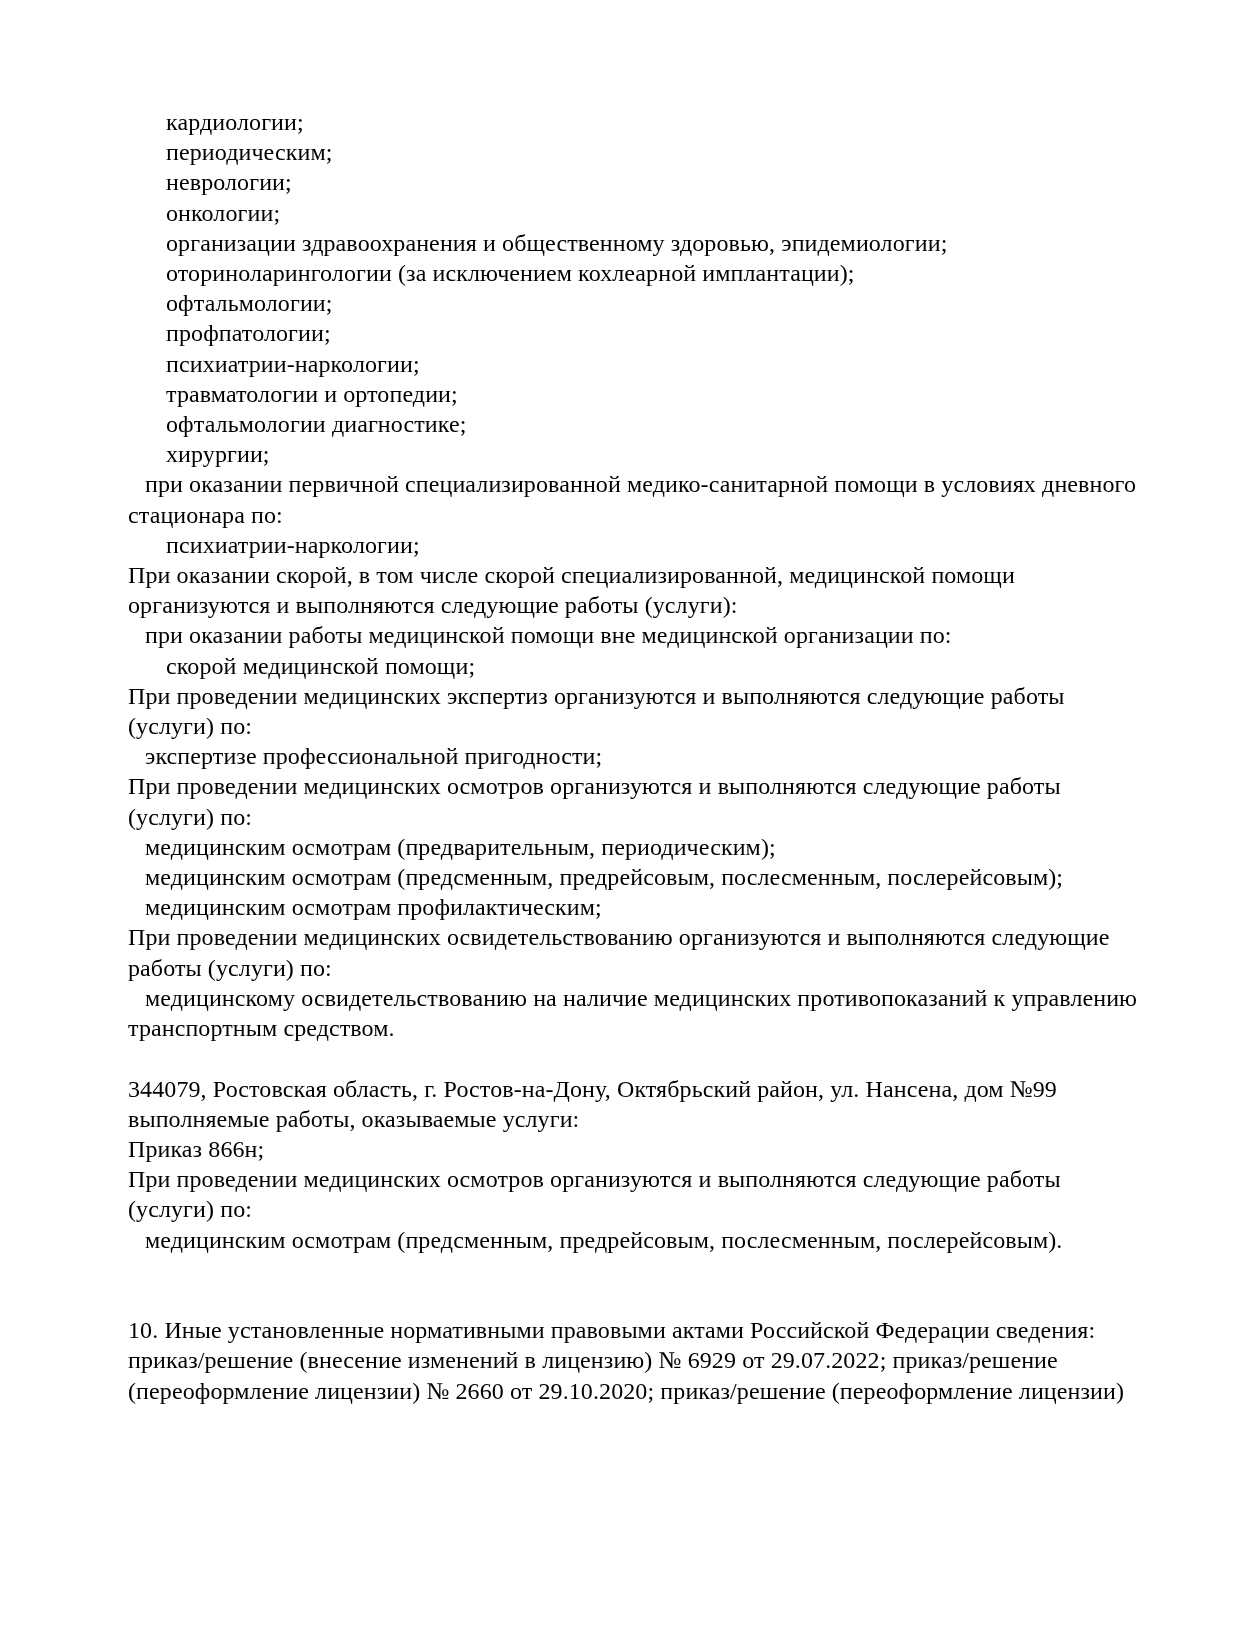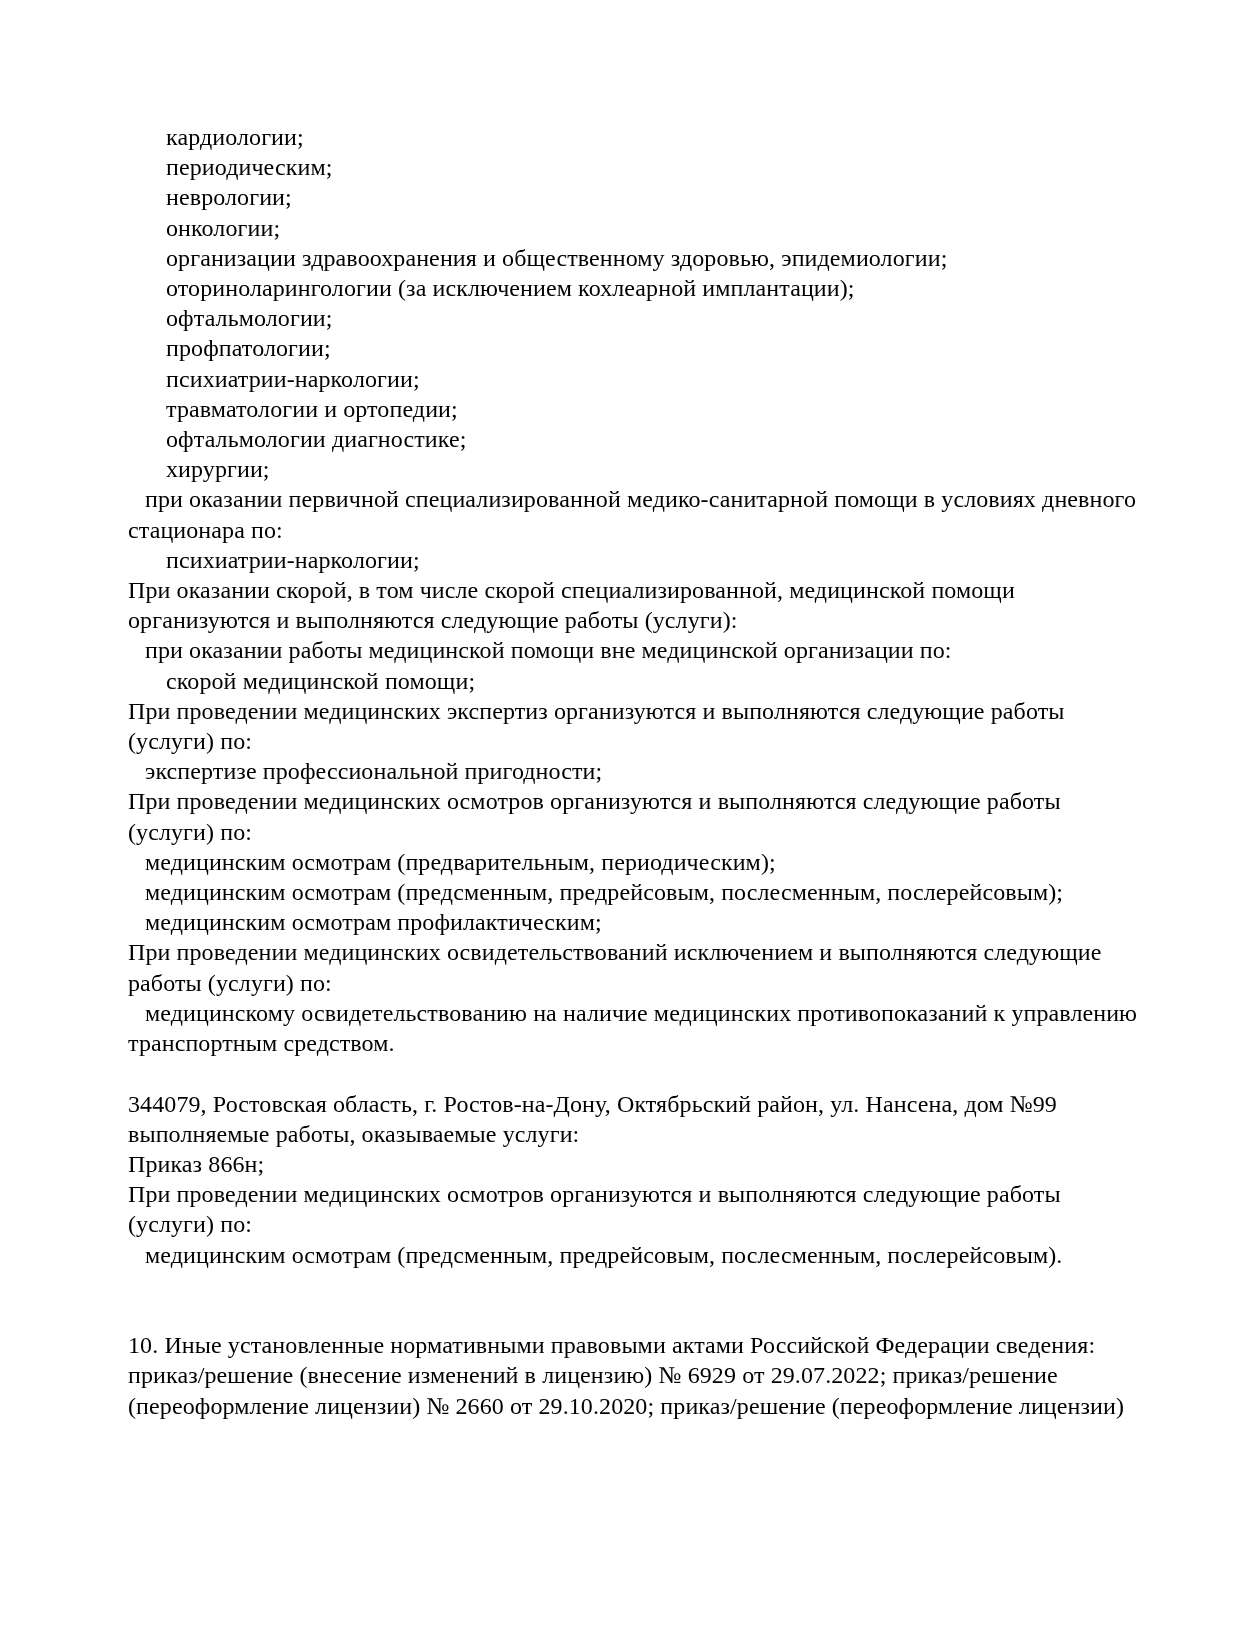"кардиологии;" .doc-body { margin-top: 15px -> none }
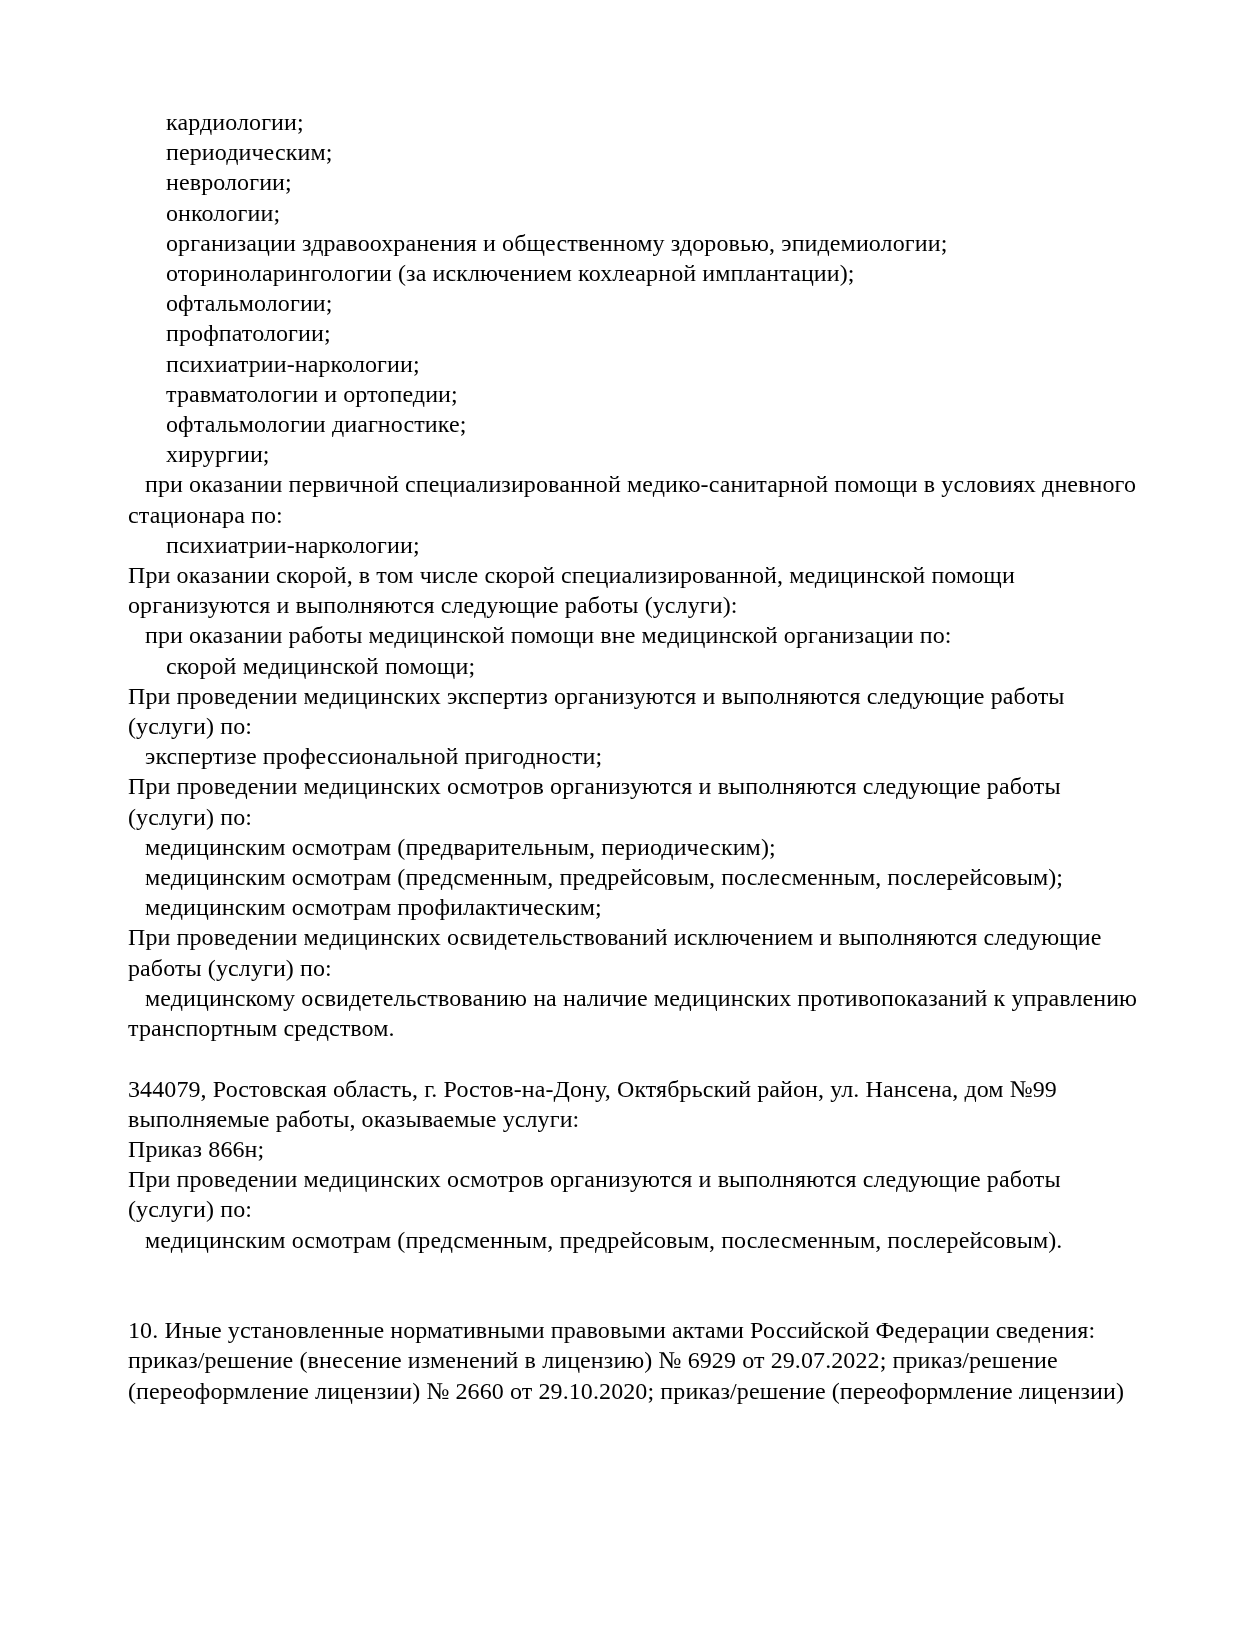"При проведении медицинских" div.line { text: освидетельствований исключением -> освидетельствованию организуются }
